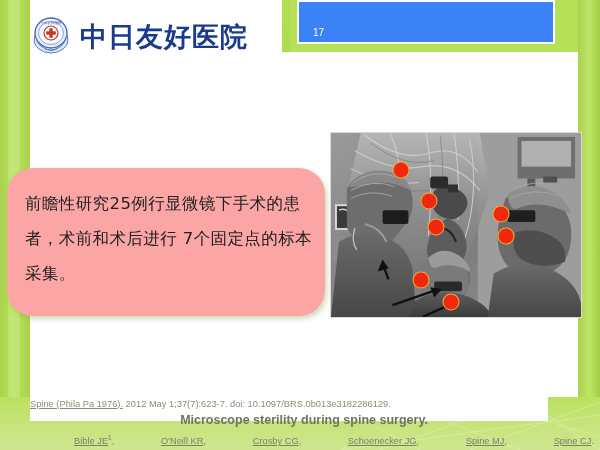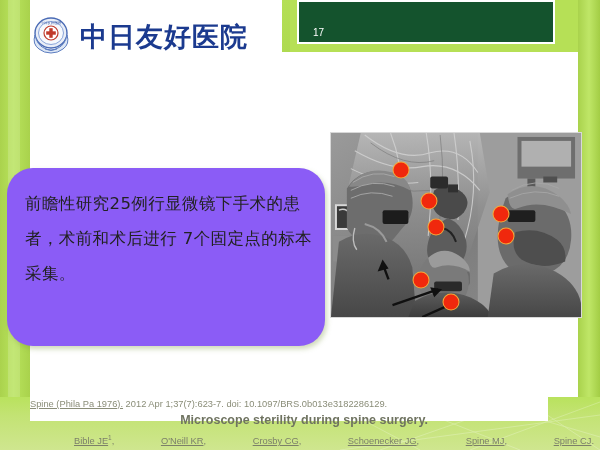"17" .num-plate { background: #14532d -> #3b82f6 }
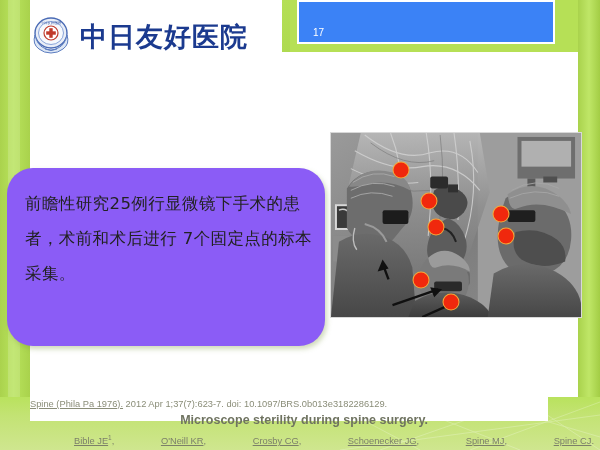"前瞻性研究25例行显微镜下手术的患者，术前和术后进行 7个固定点的标本采集。" .bubble { background: #8b5cf6 -> #fca5a5; height: 178px -> 148px }
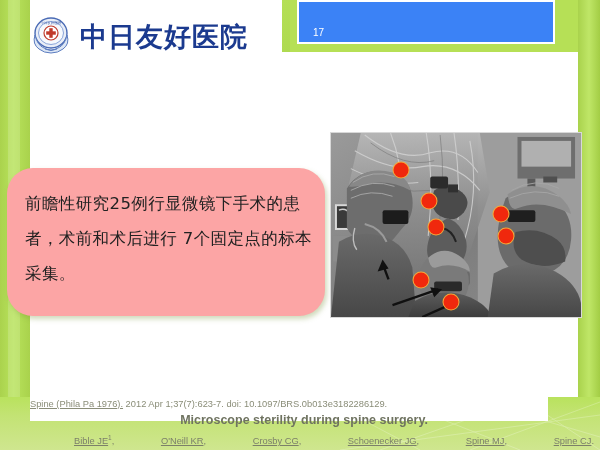"2012 Apr 1;37(7):623-7. doi:" span { text: Apr -> May }
